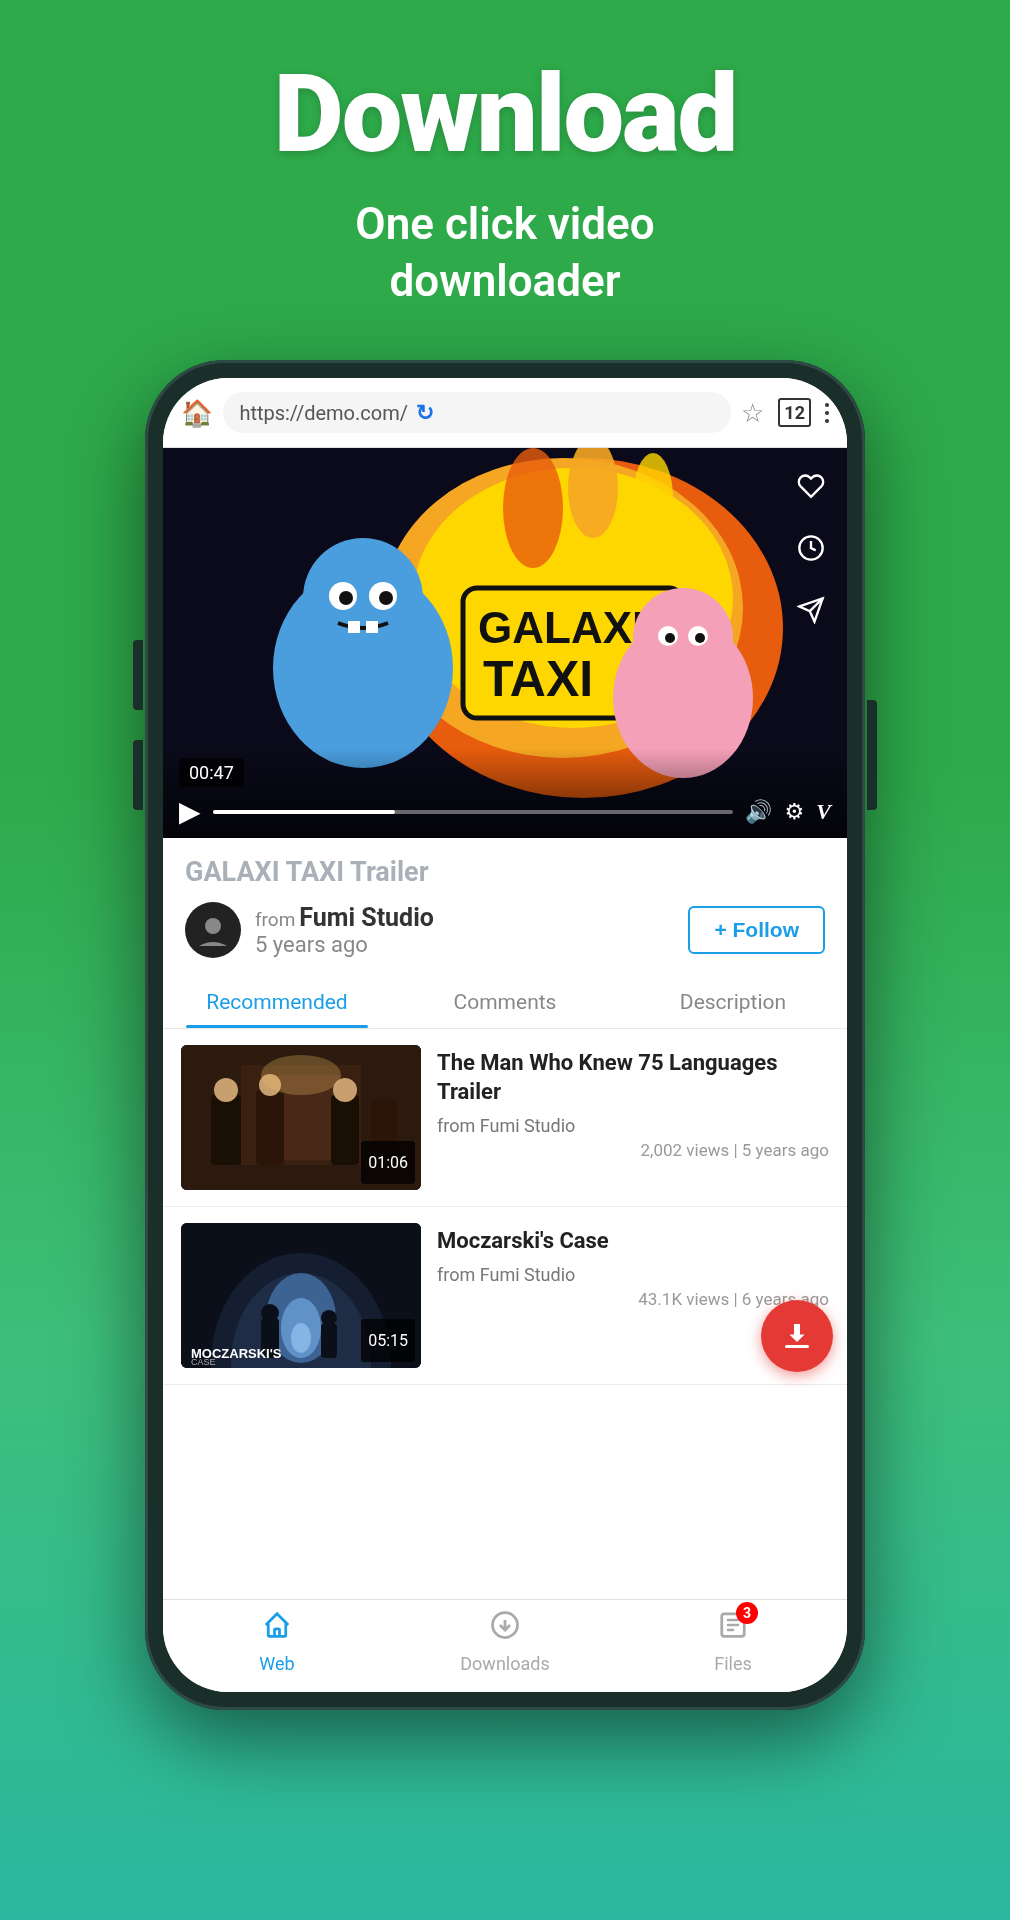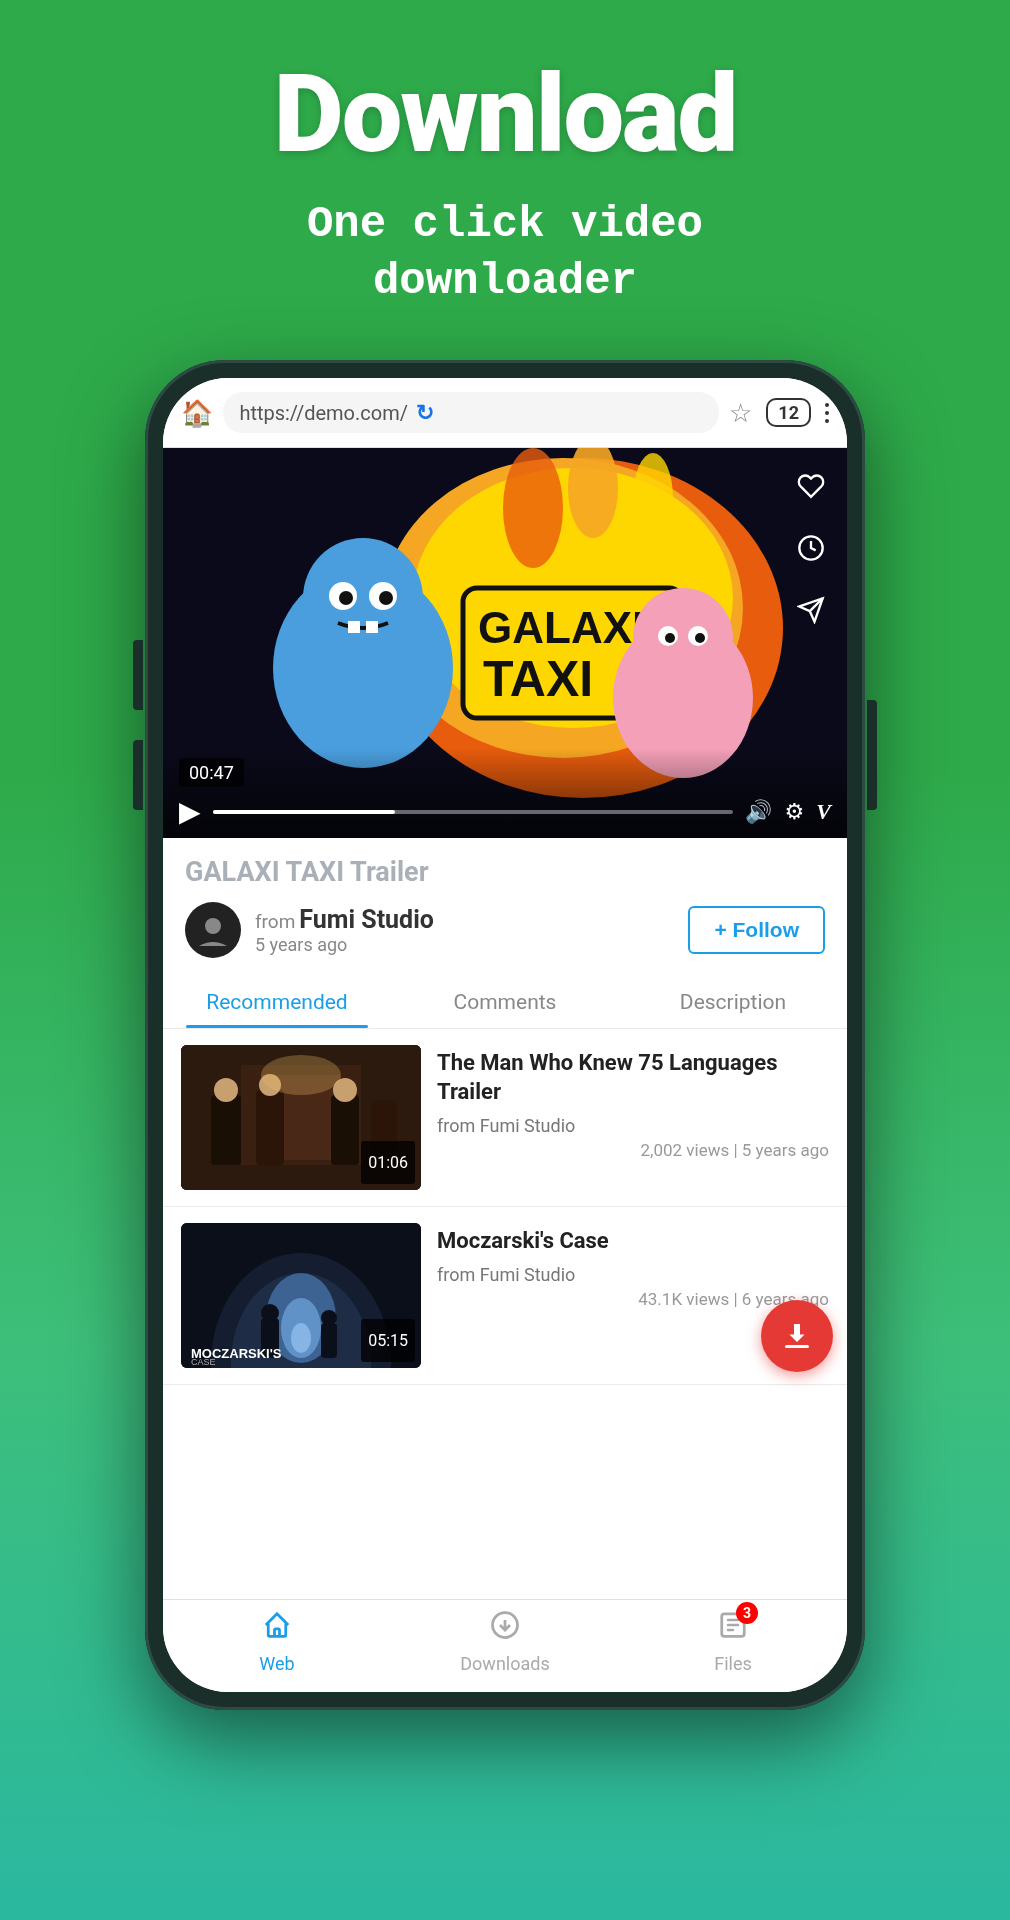"One click video" p.hero-subtitle { font-family: Liberation Mono, monospace -> none }
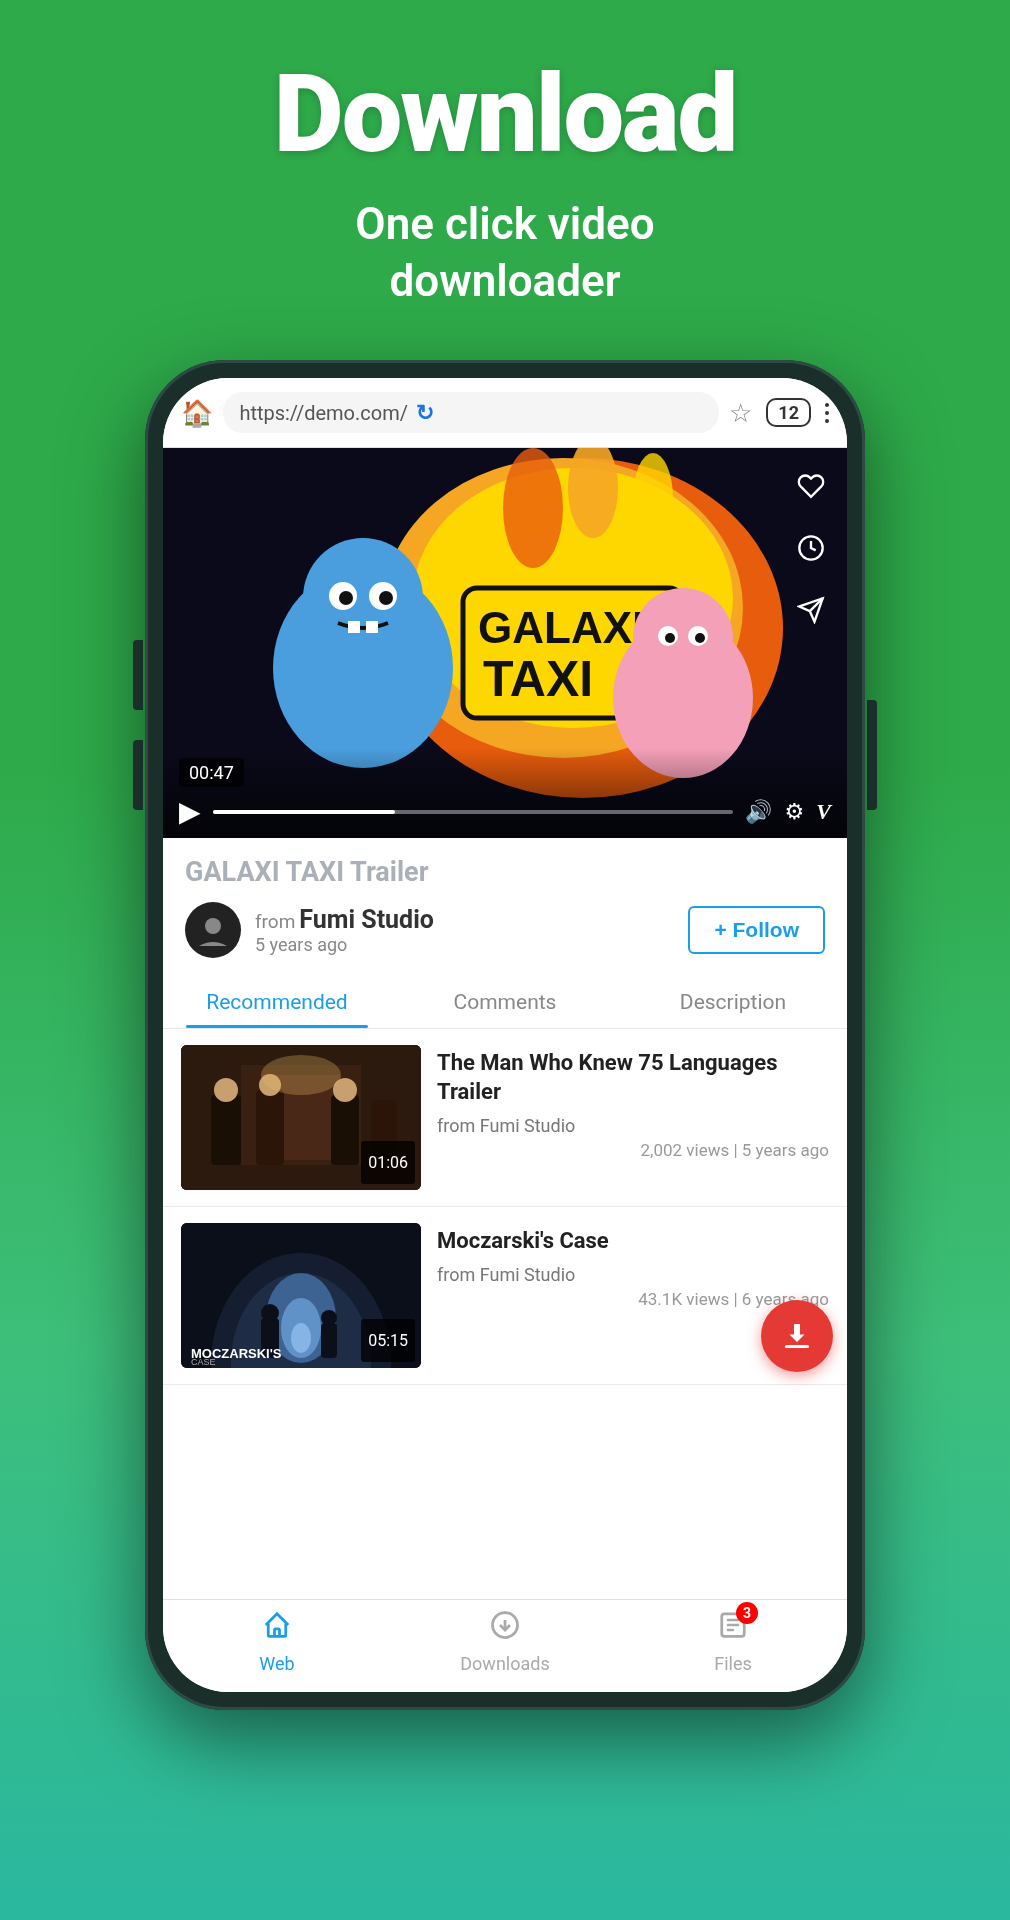"12" .browser-tabs { border-radius: 10px -> 3px; padding: 2px 10px -> 2px 4px }
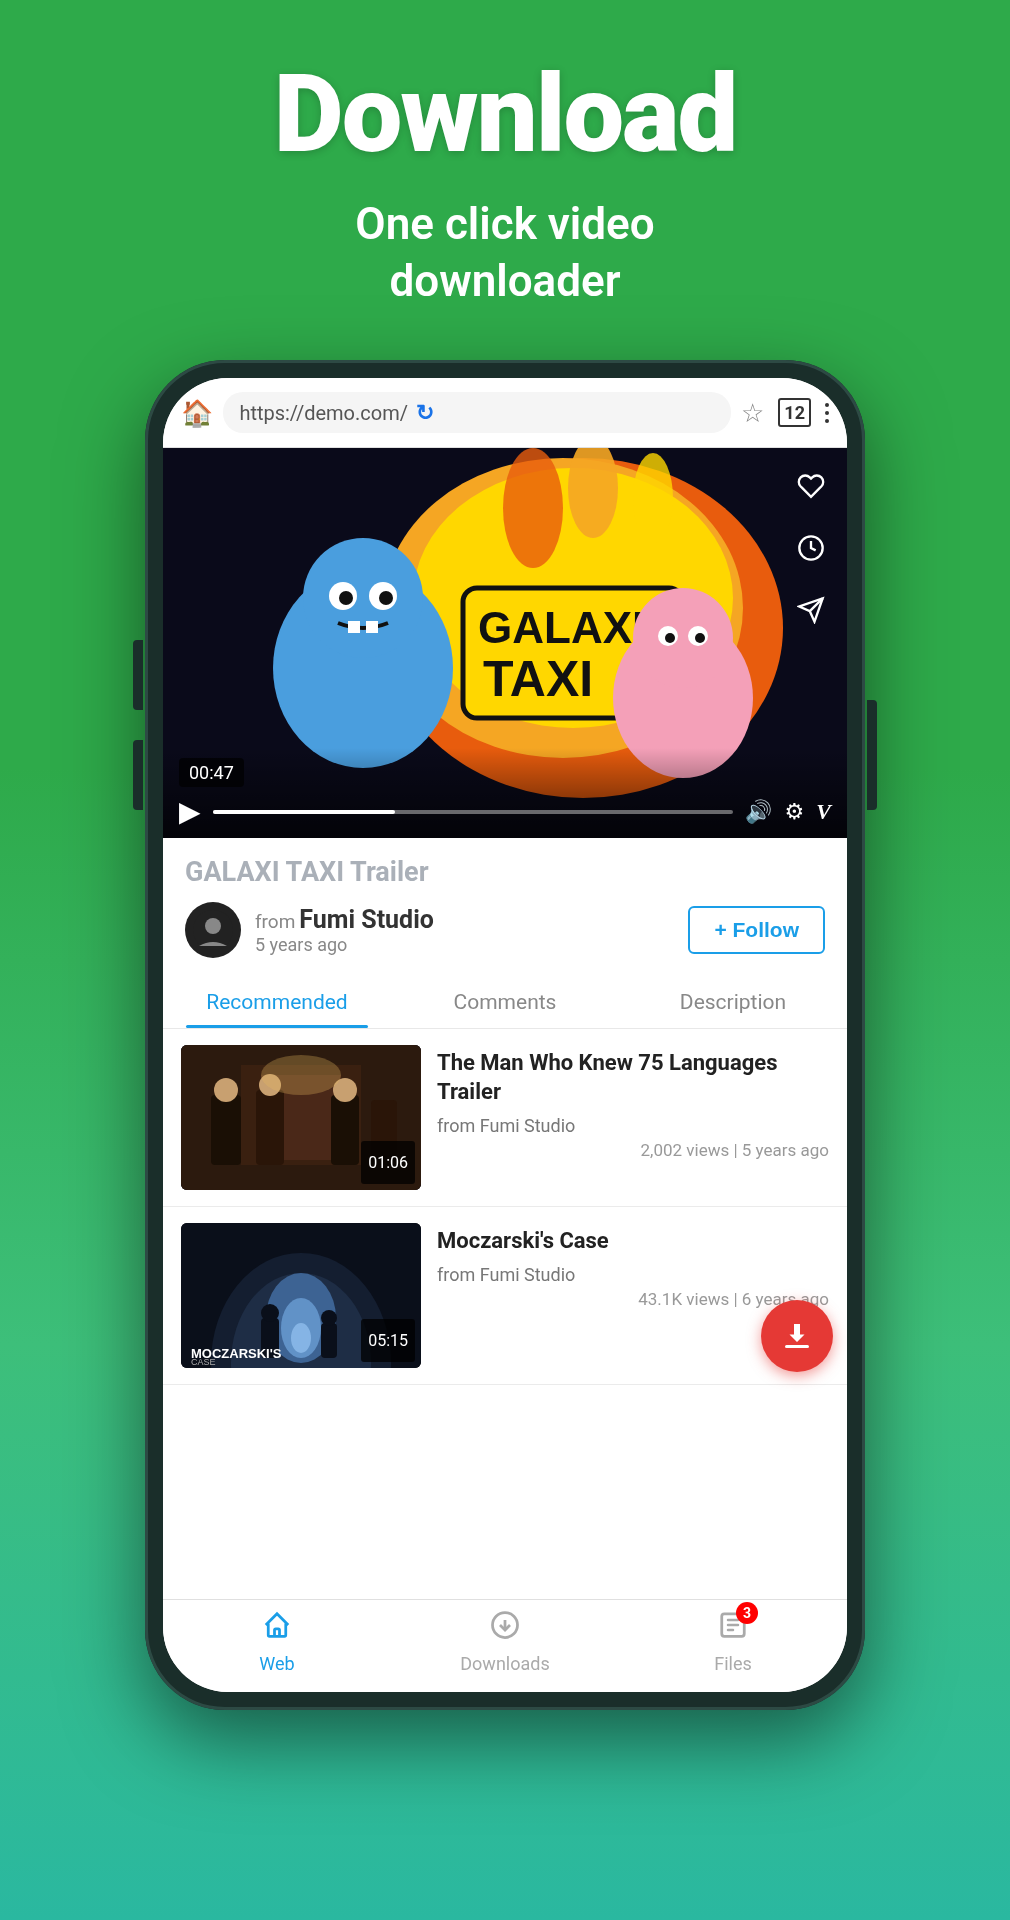"5 years ago" .channel-time { font-size: 18px -> 22px }
